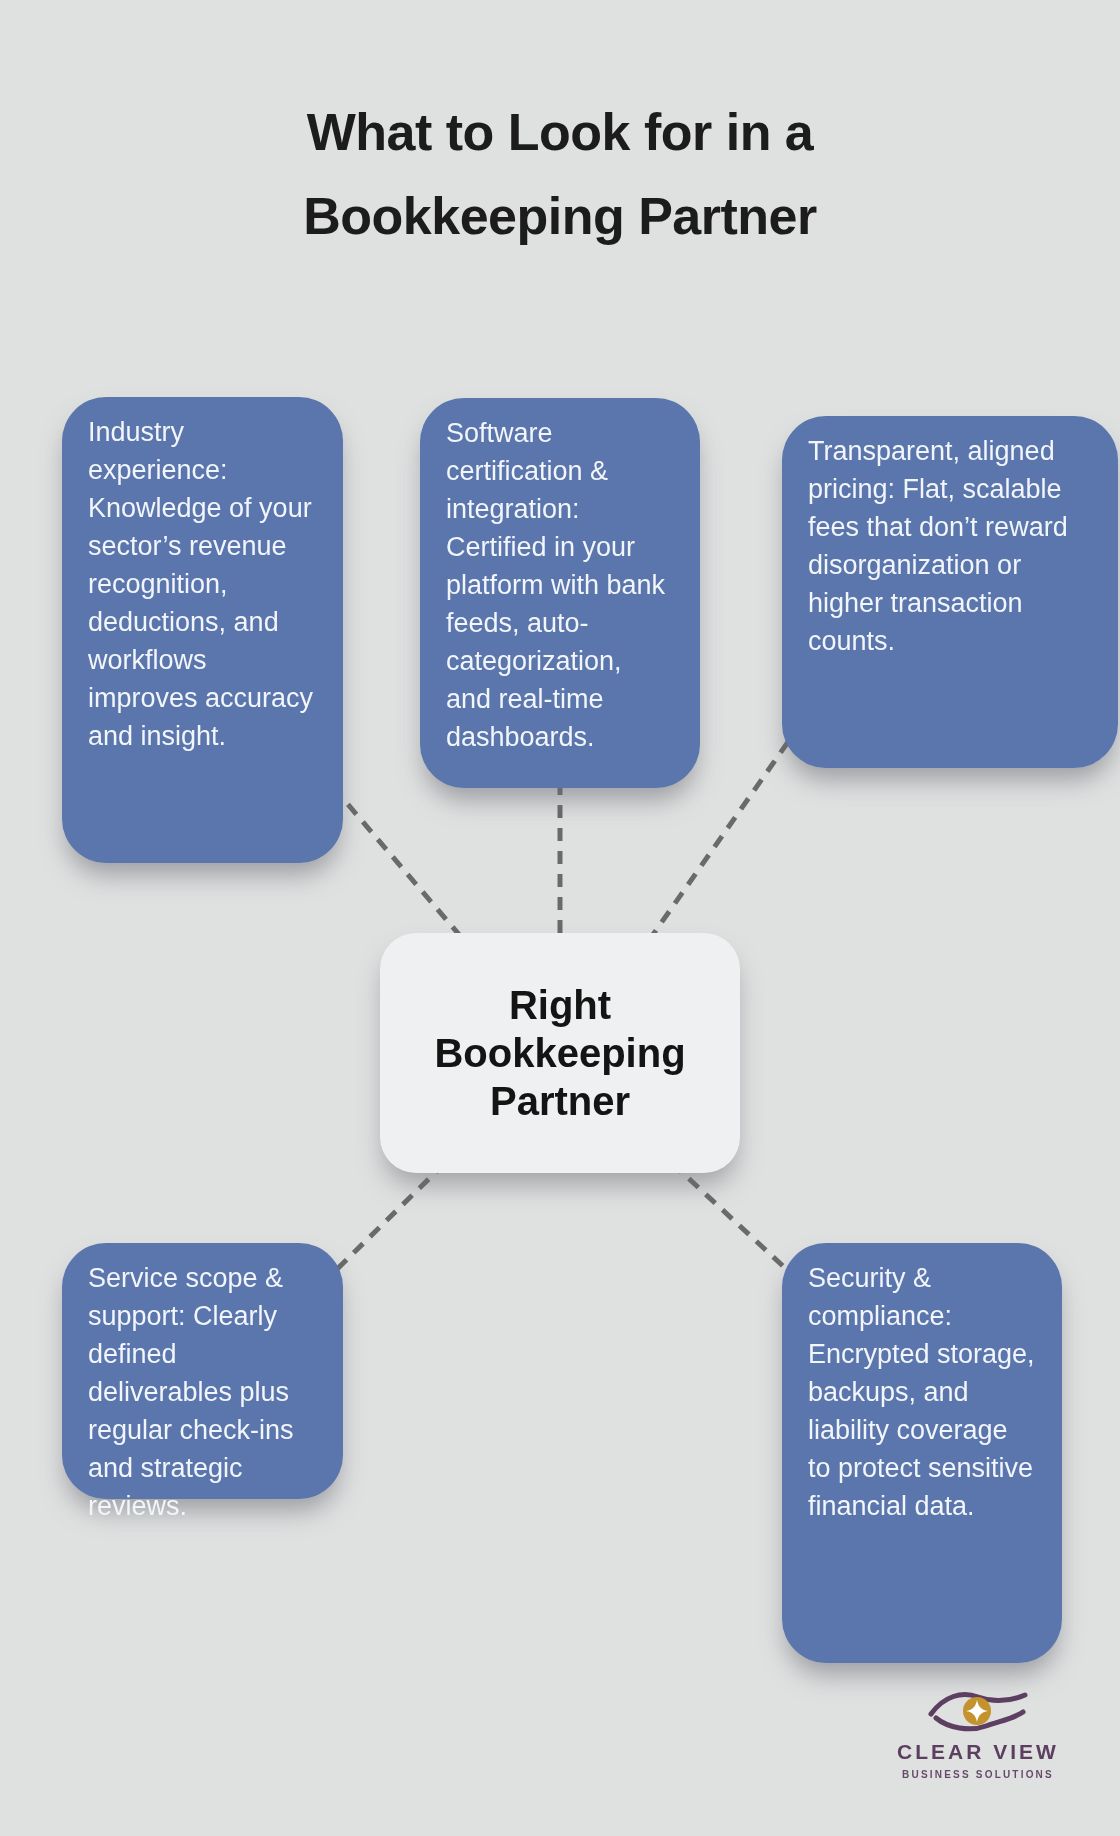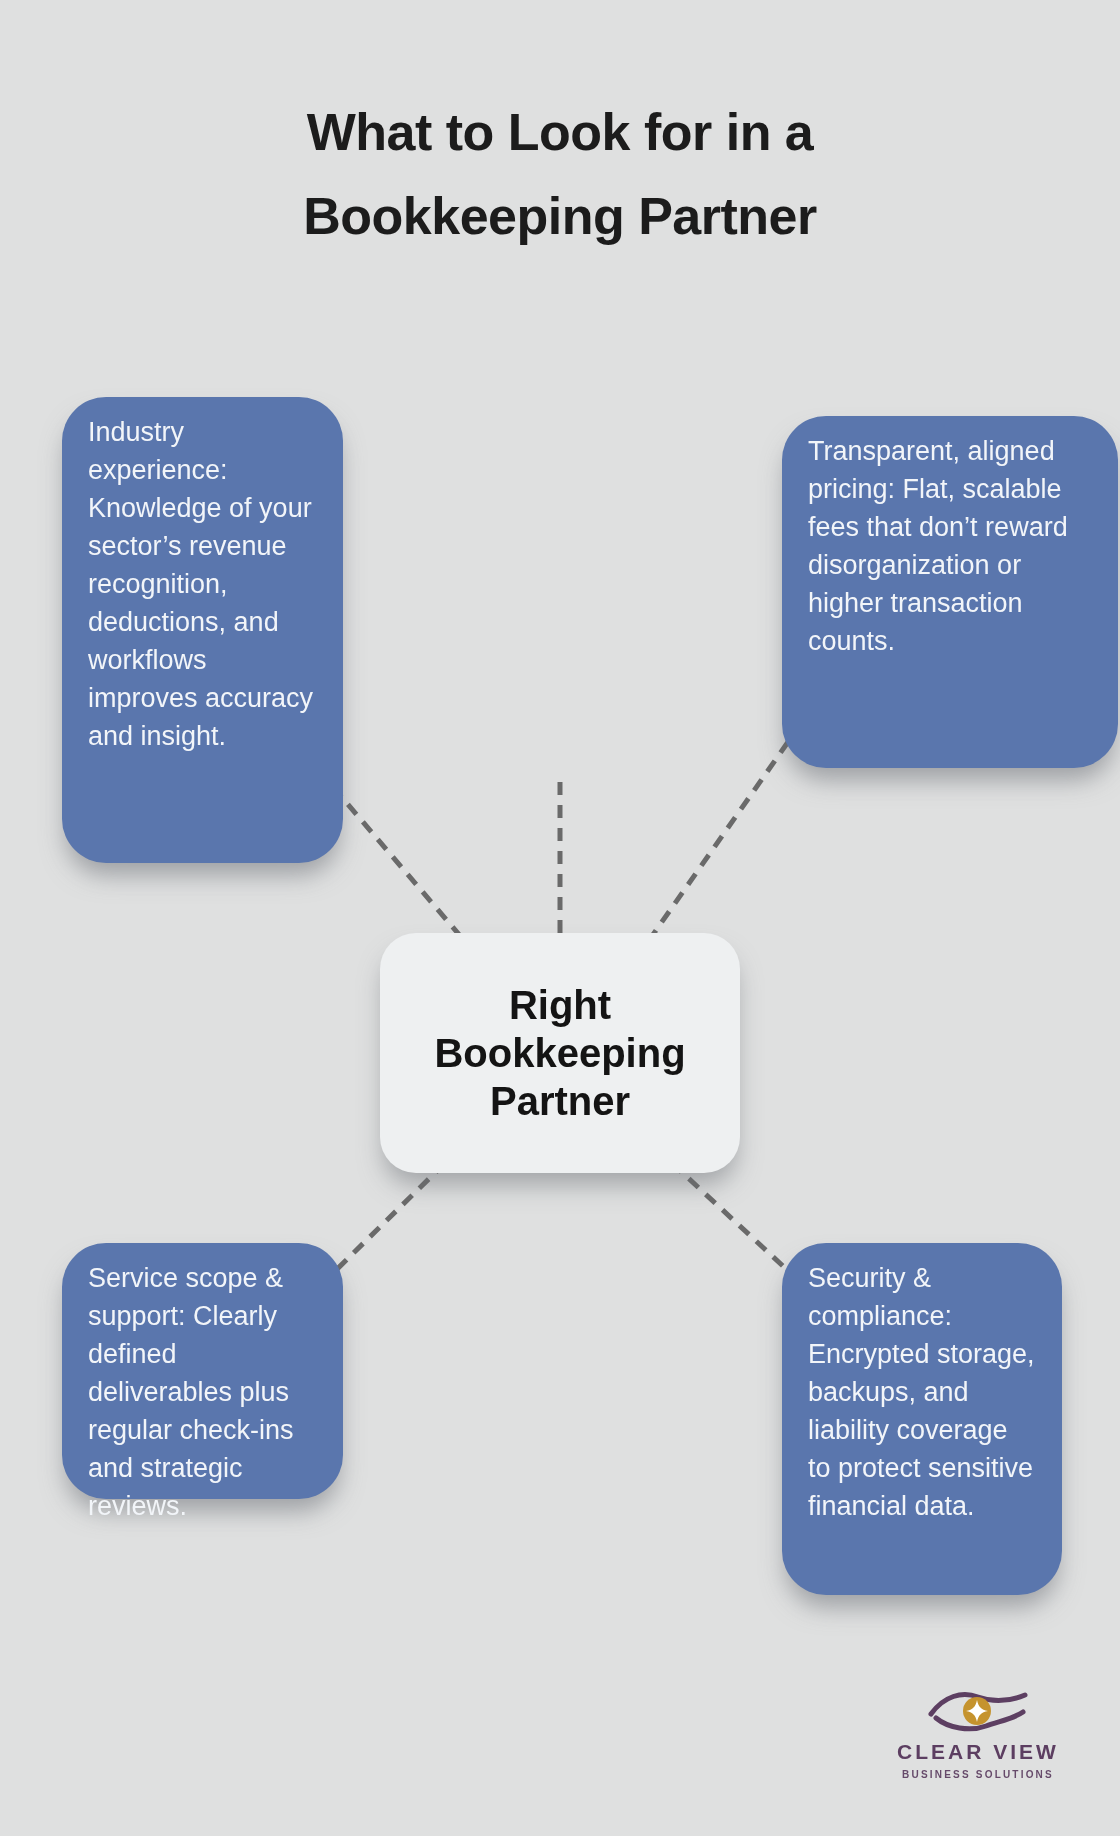"Software certification & integration:" div.node { html: none -> <div> <span>Software certification &amp; integration: Certified in your platform with bank feeds, auto-categorization, and real-time dashboards.</span> </div> }
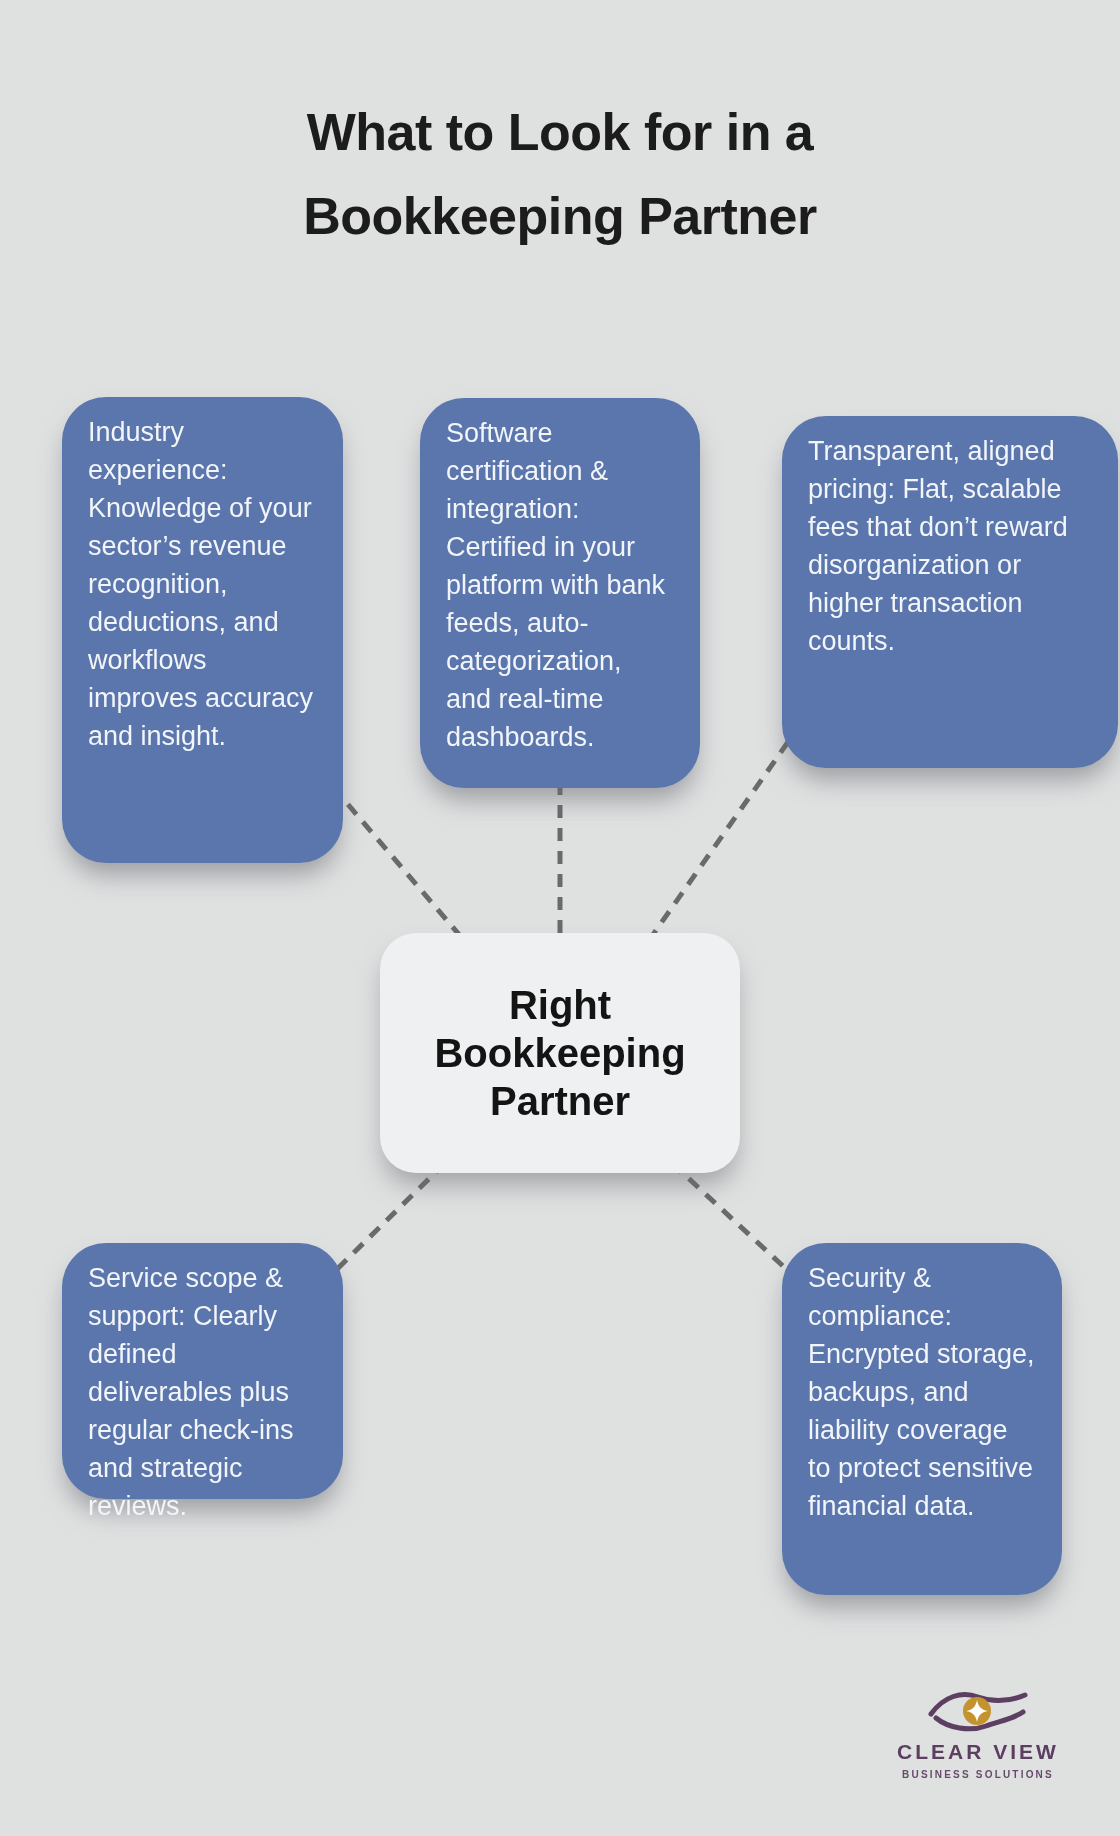"Security & compliance: Encrypted" #node-security-compliance { height: 352px -> 420px }
